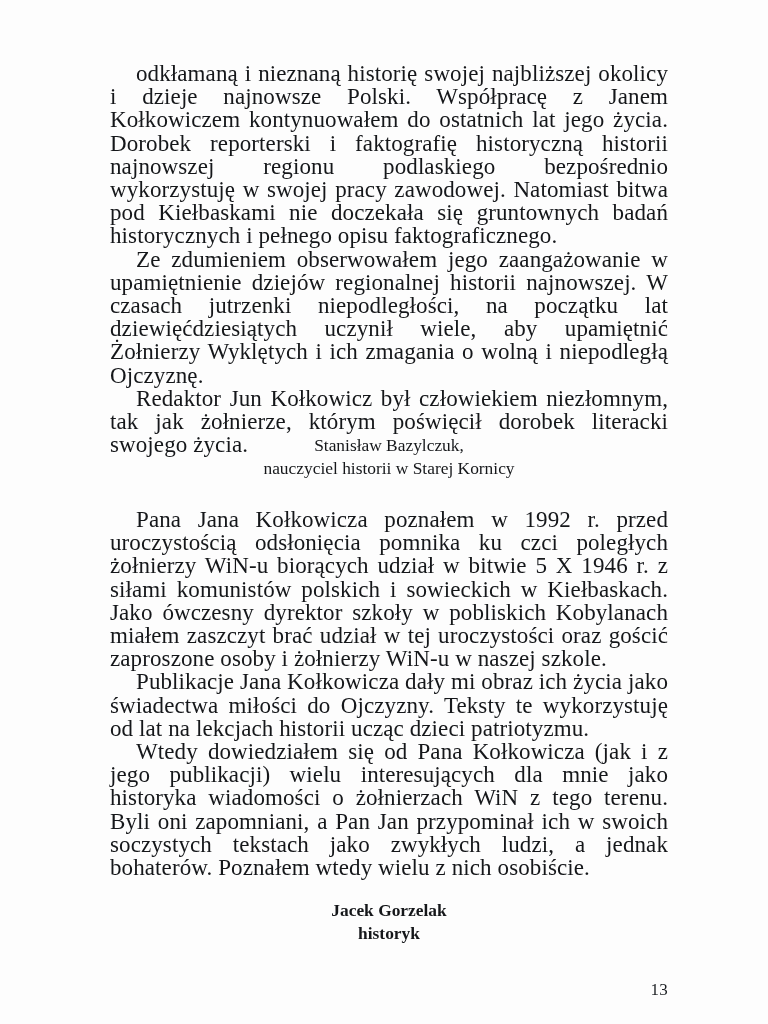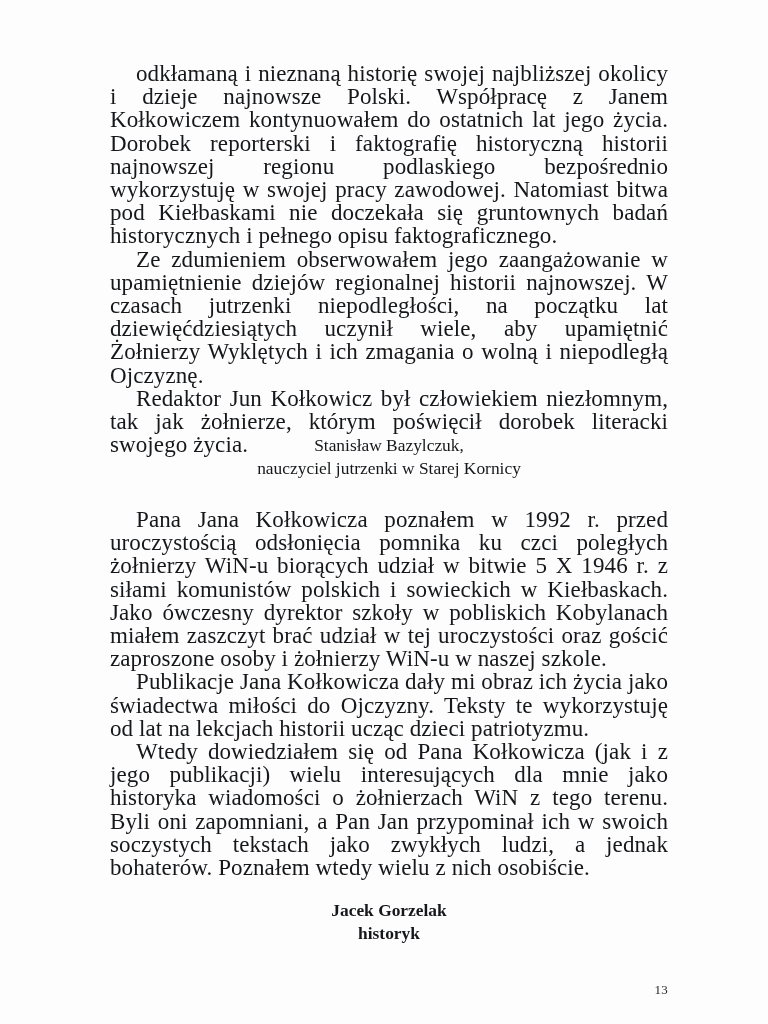"nauczyciel jutrzenki w Starej Kornicy" span.sig-line { text: jutrzenki -> historii }
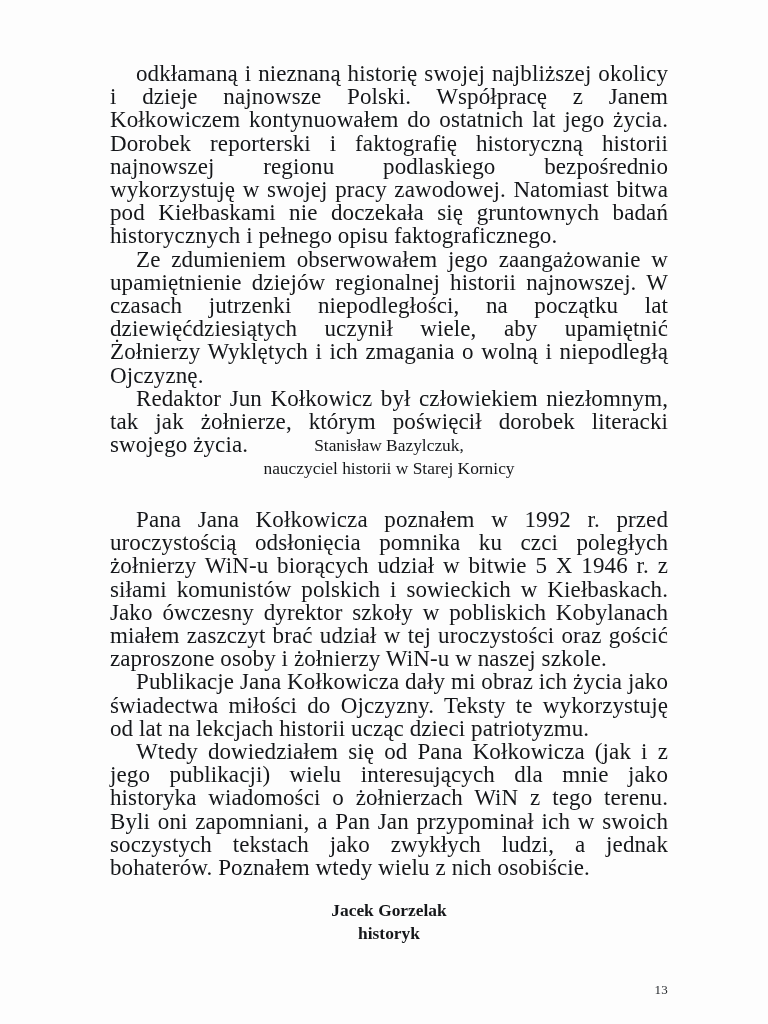"13" .page-number { font-size: 13px -> 17px }
